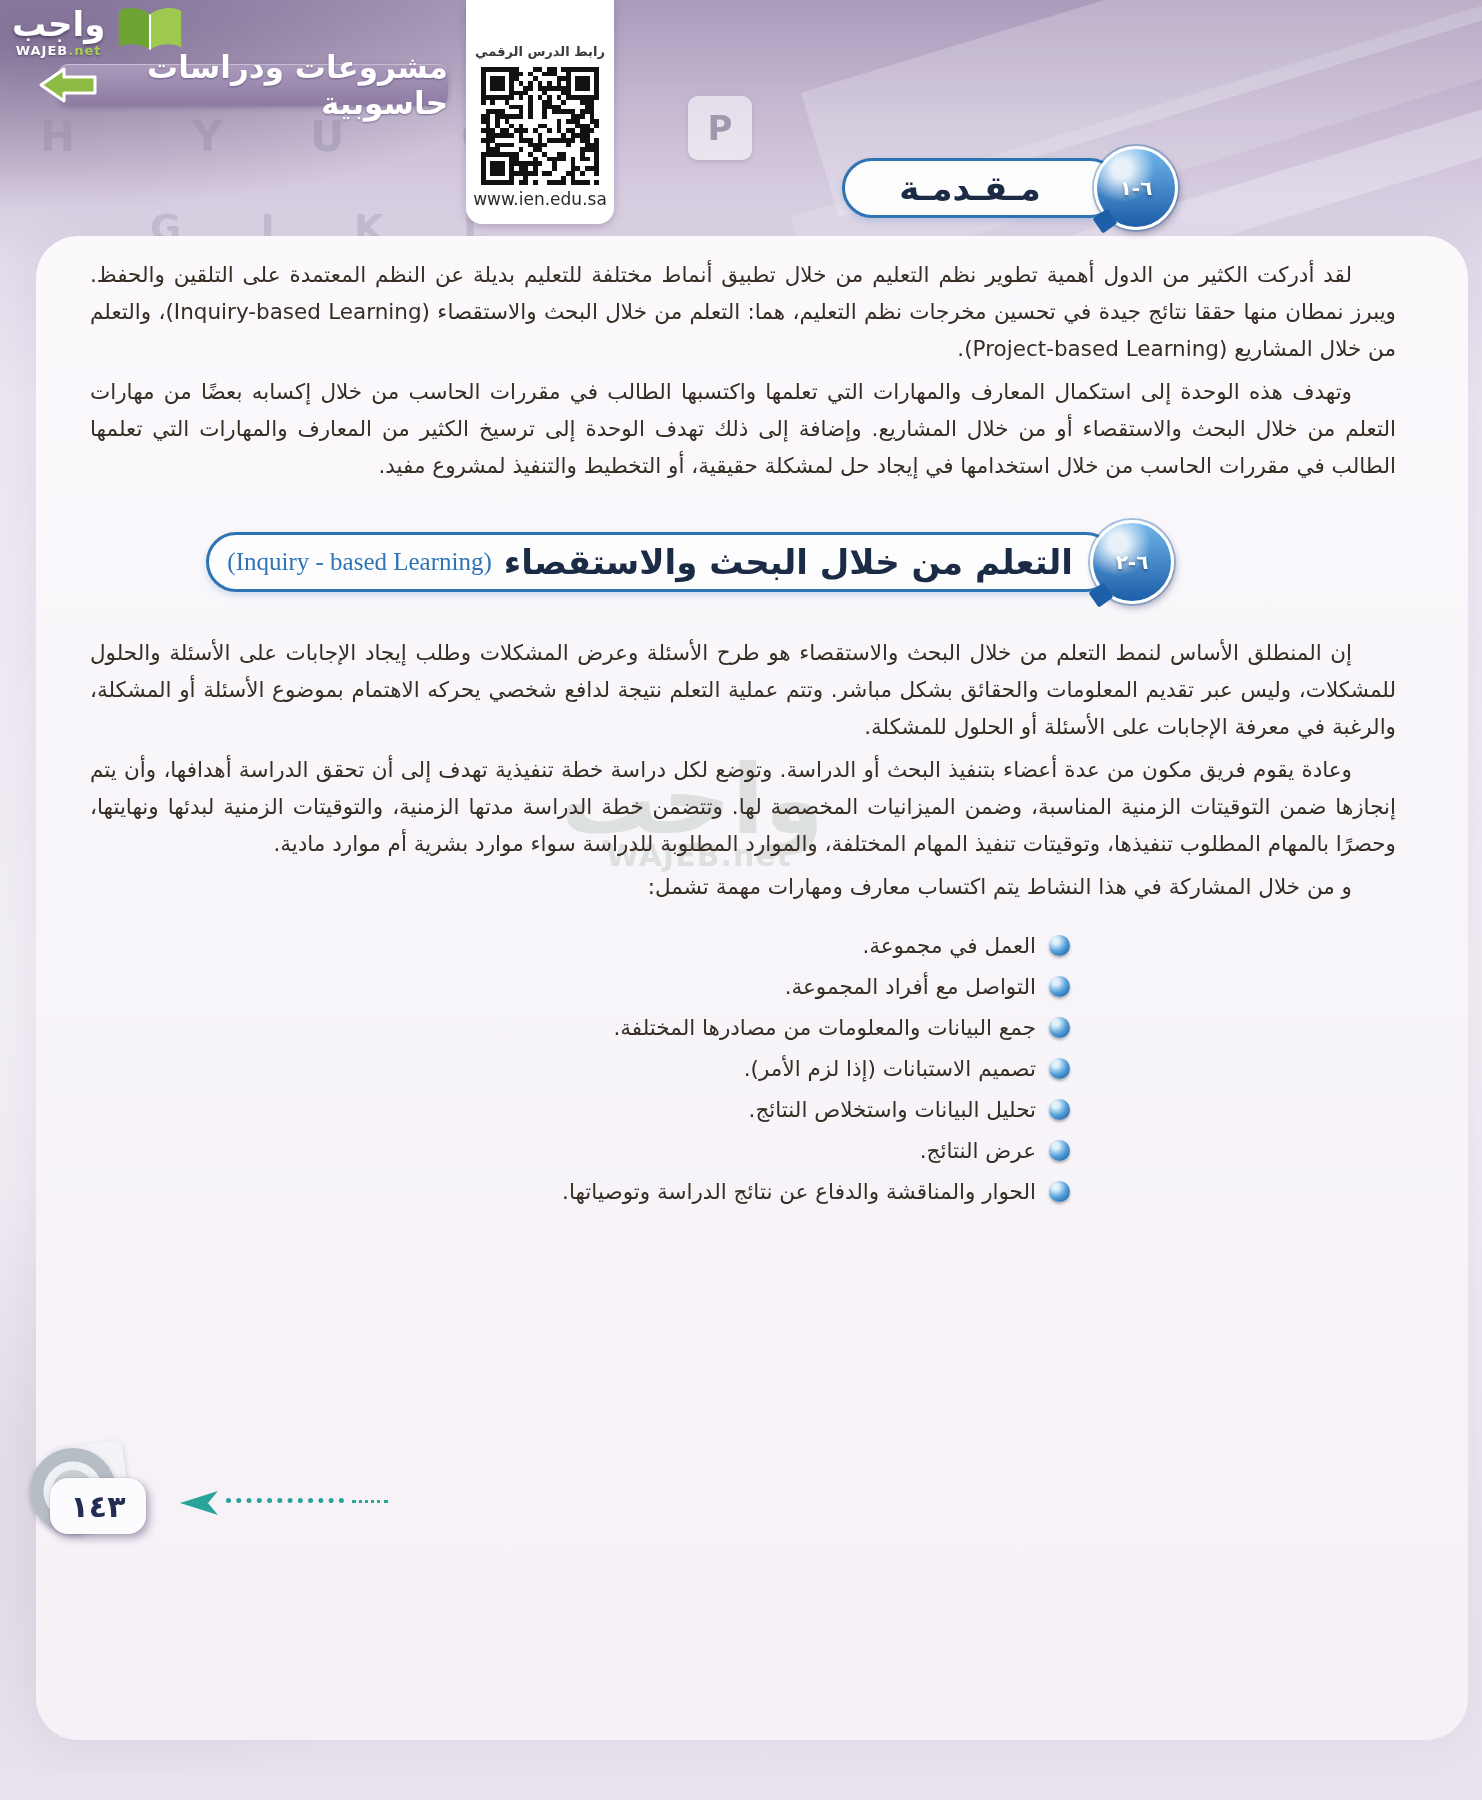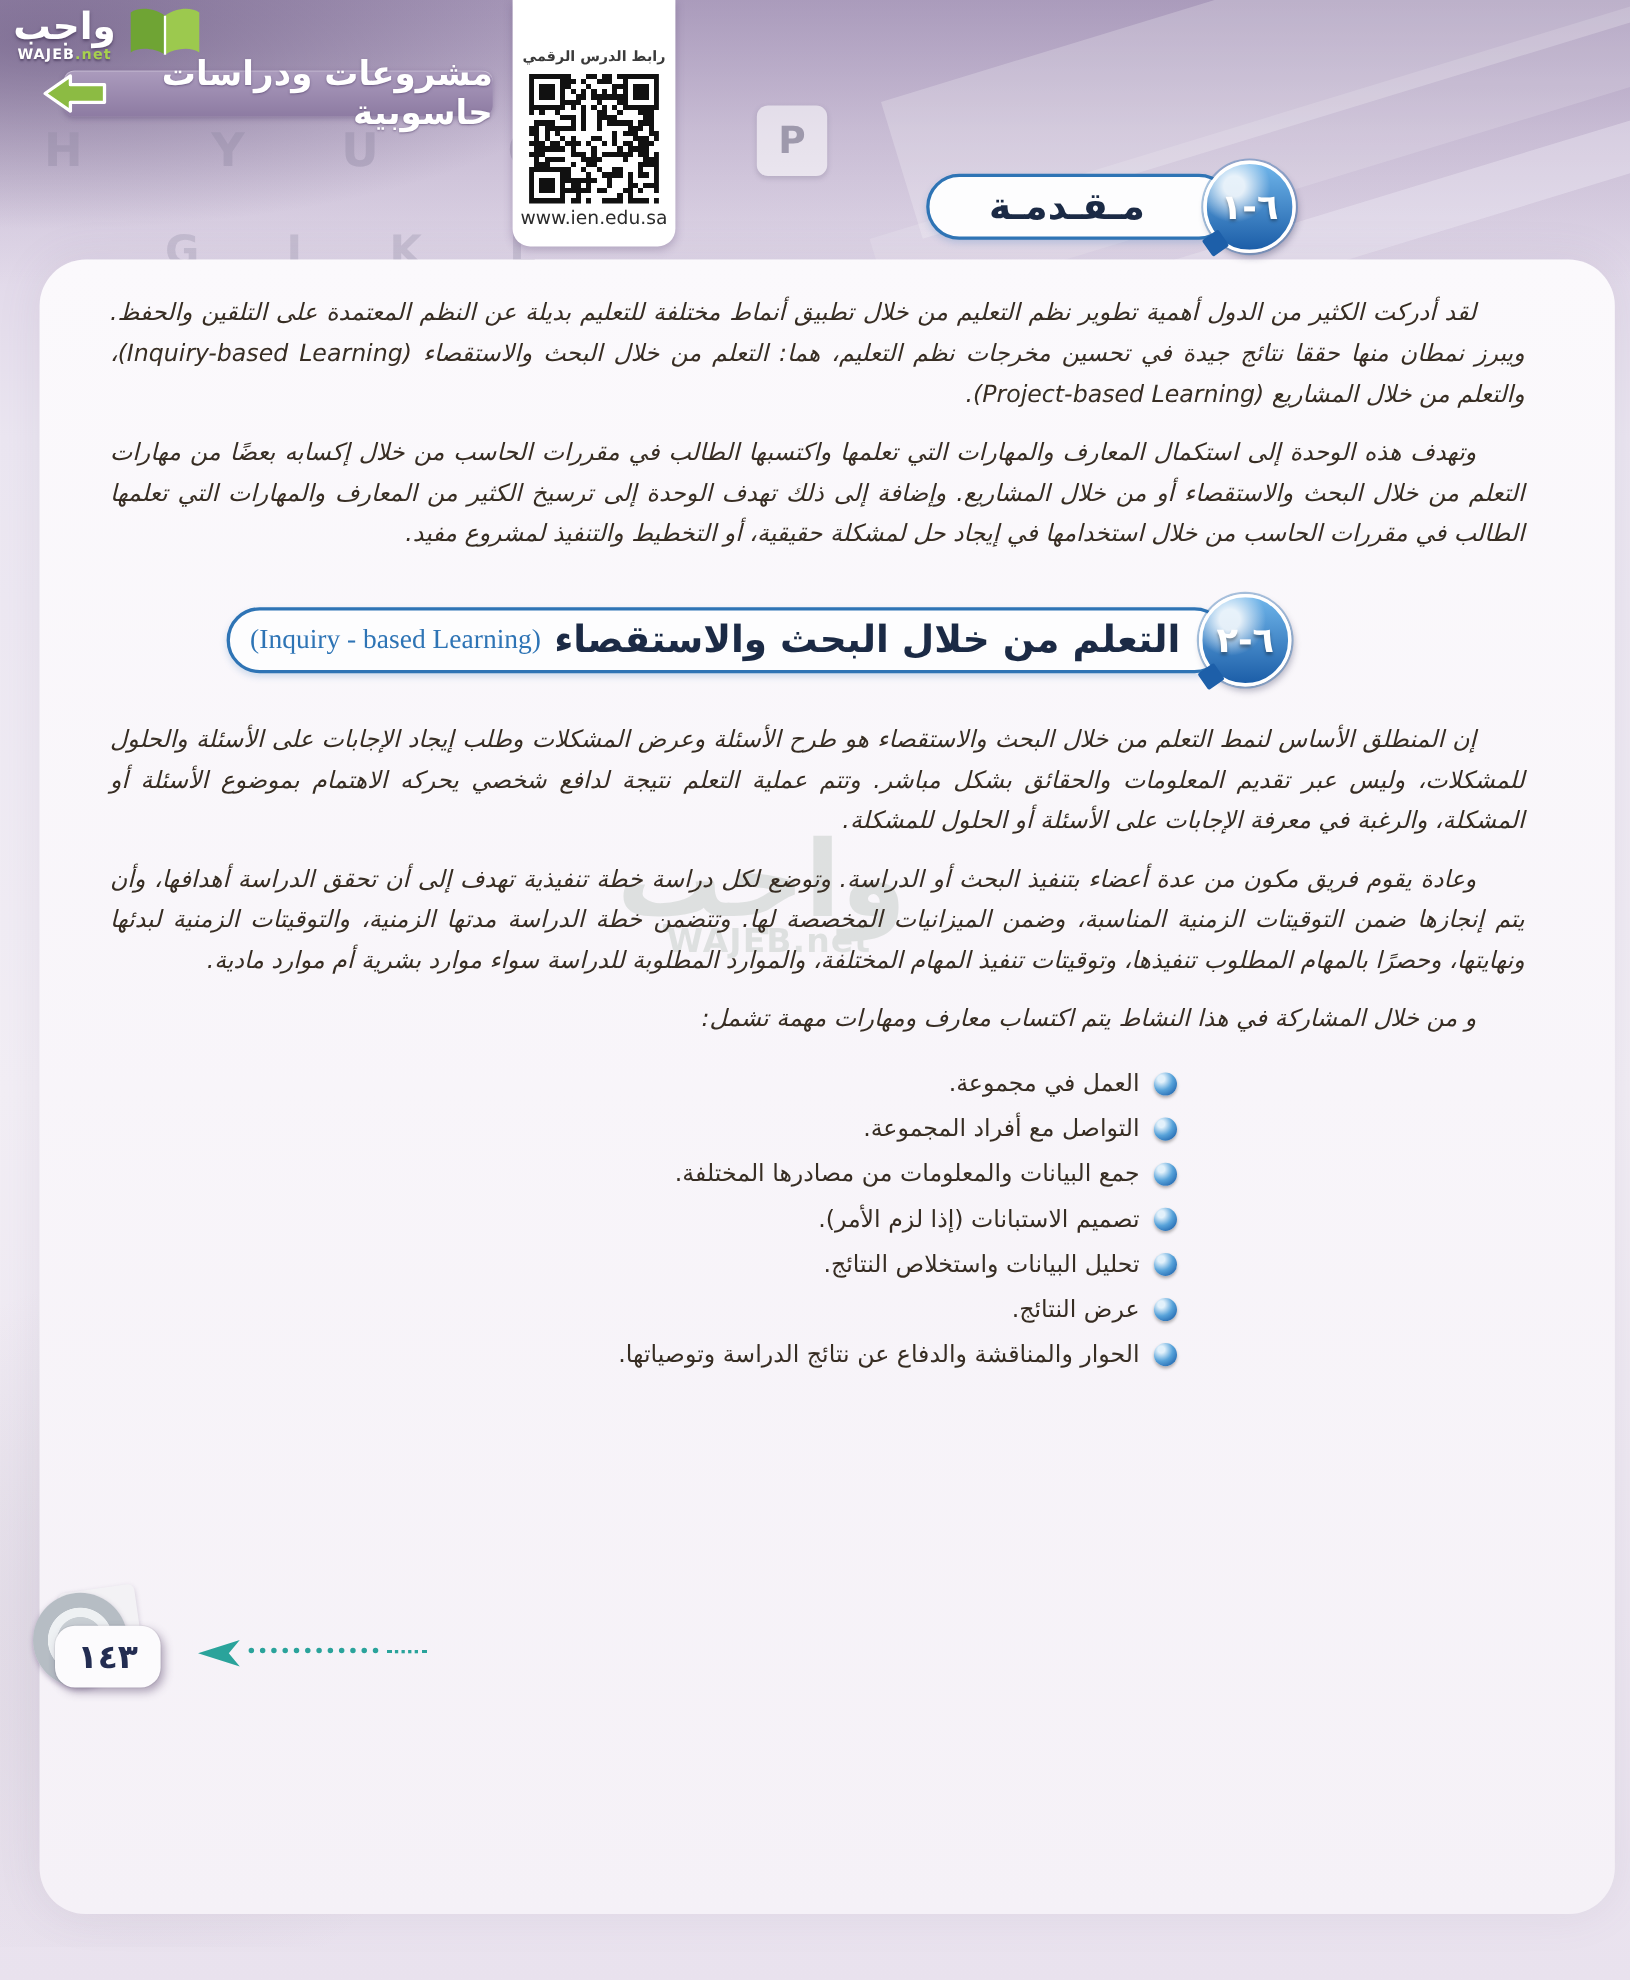"١-٦" .badge-num { font-size: 32px -> 20px }
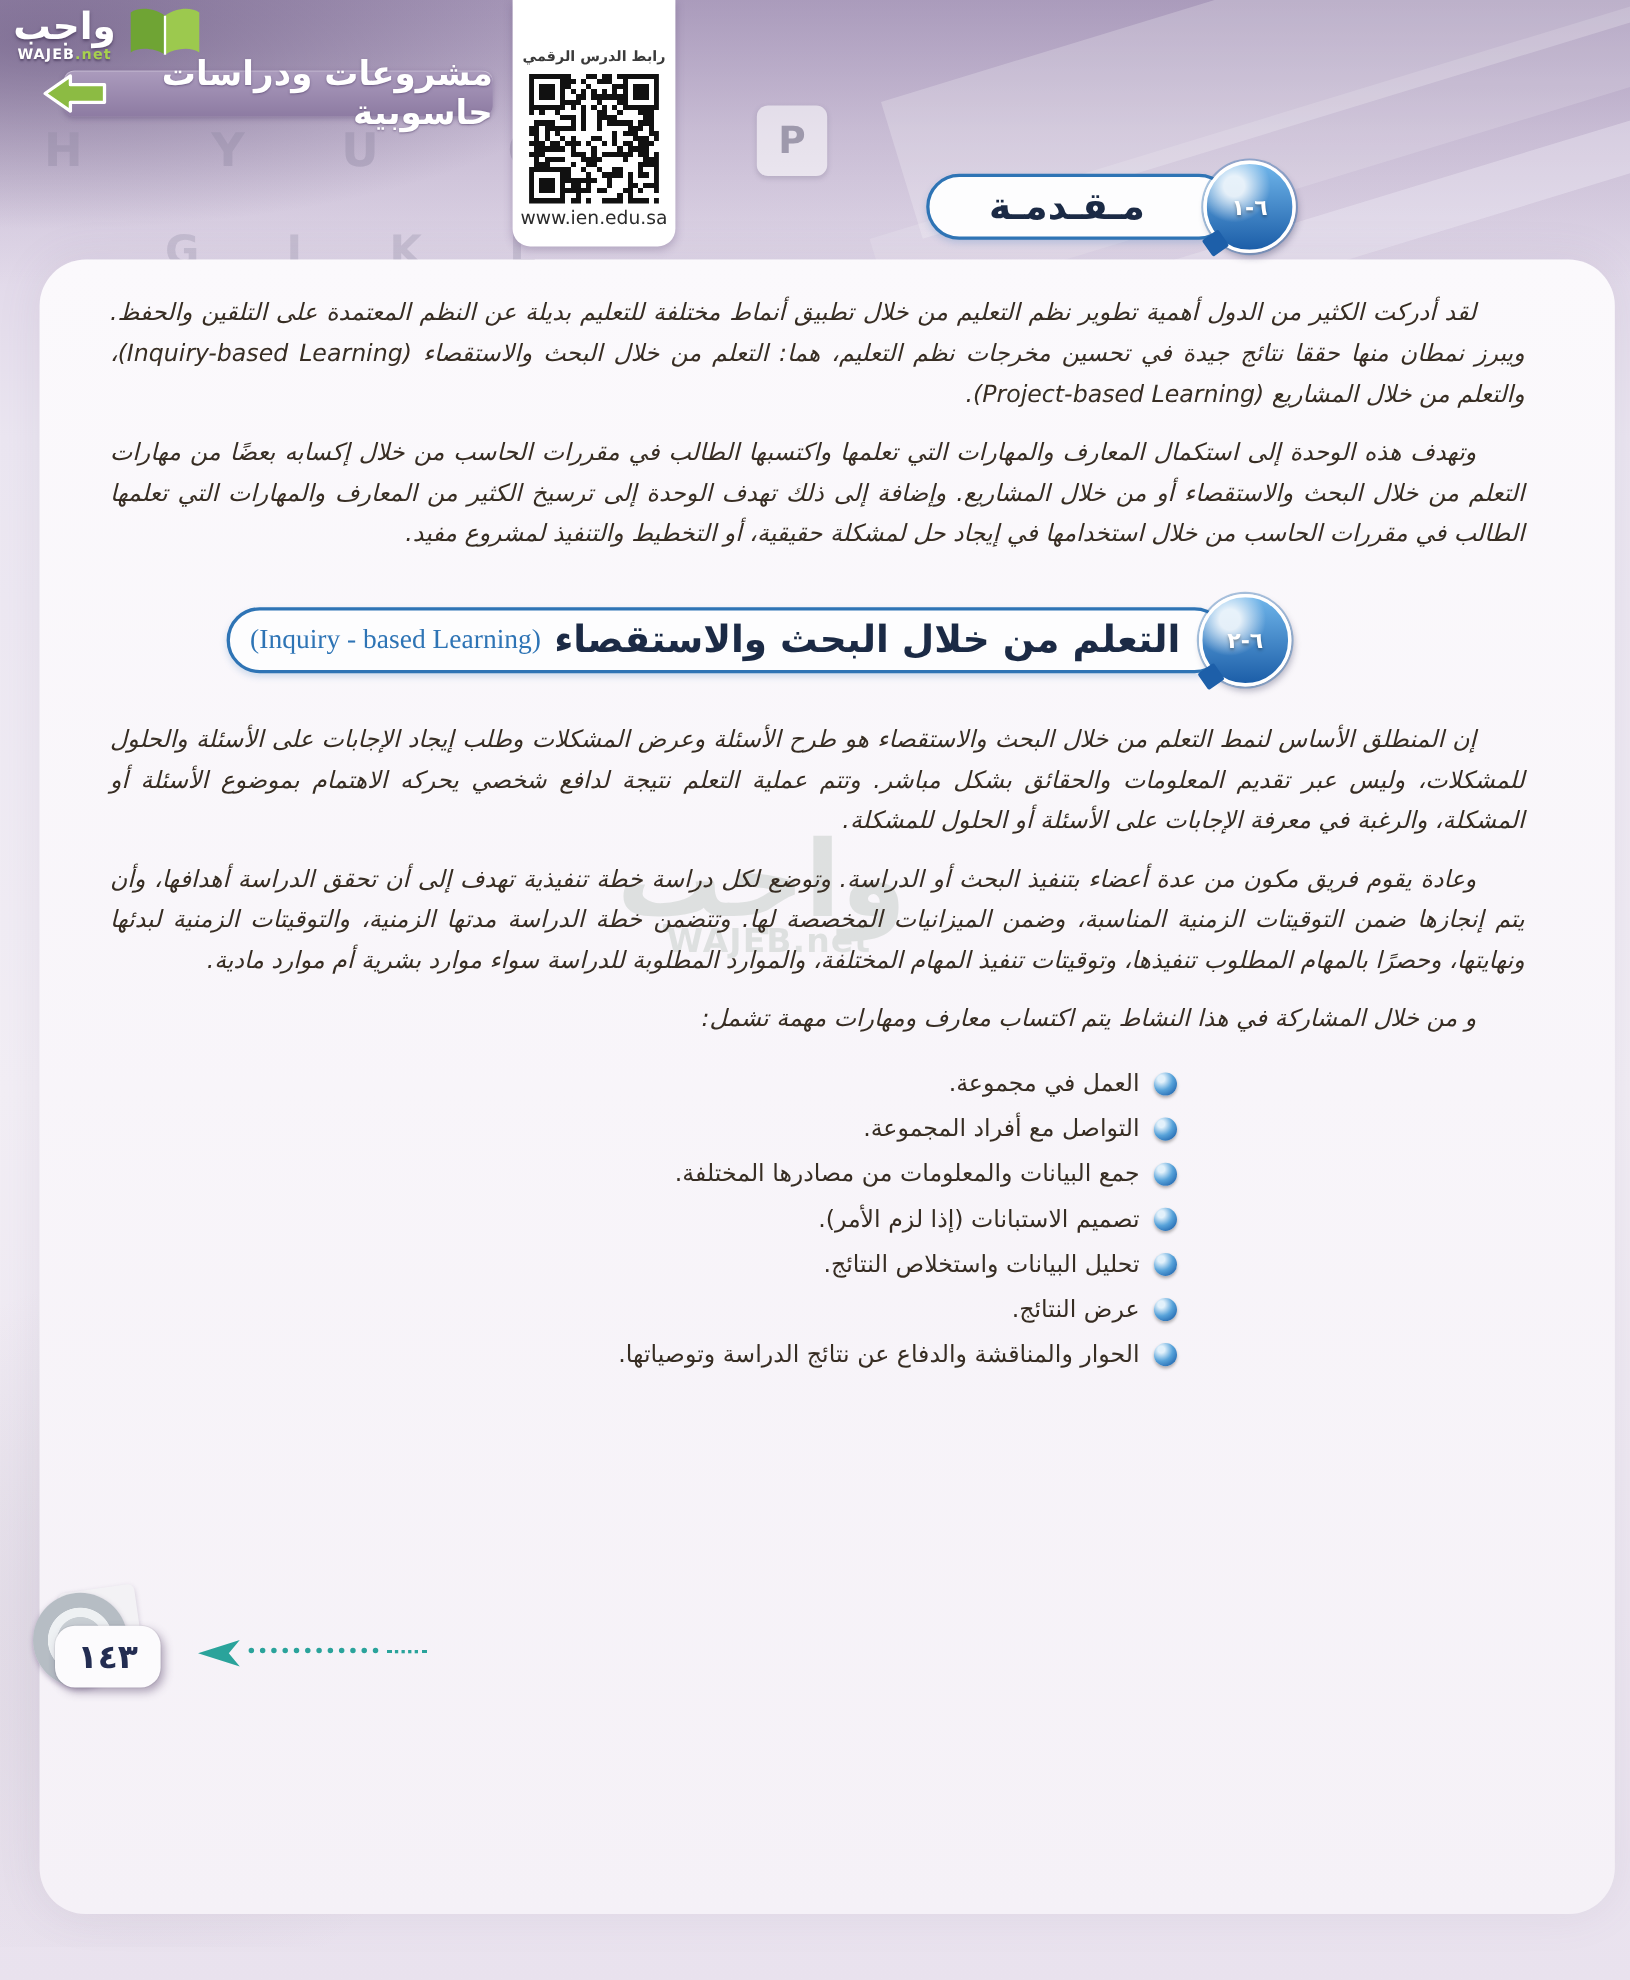"لقد أدركت الكثير من الدول" p.para { font-style: italic -> none; margin: 16px -> 6px }
